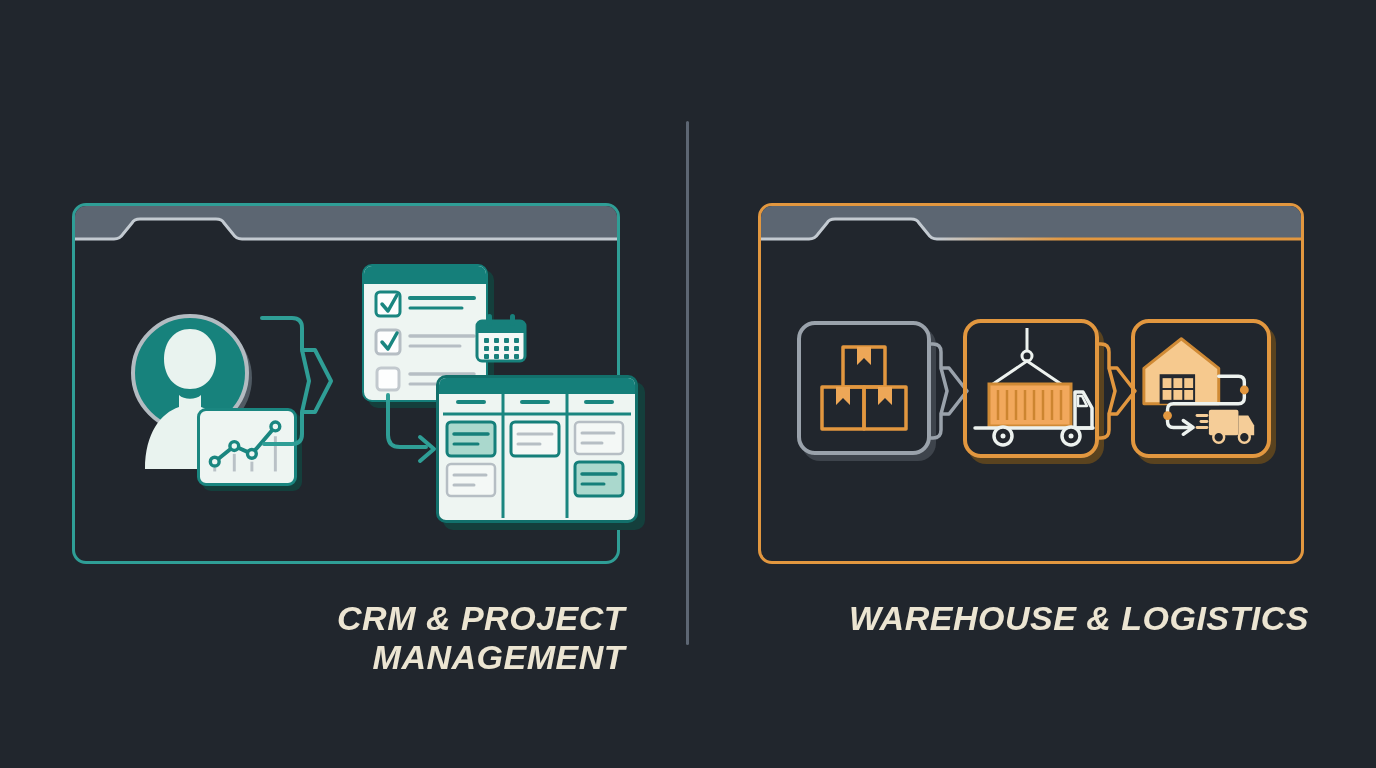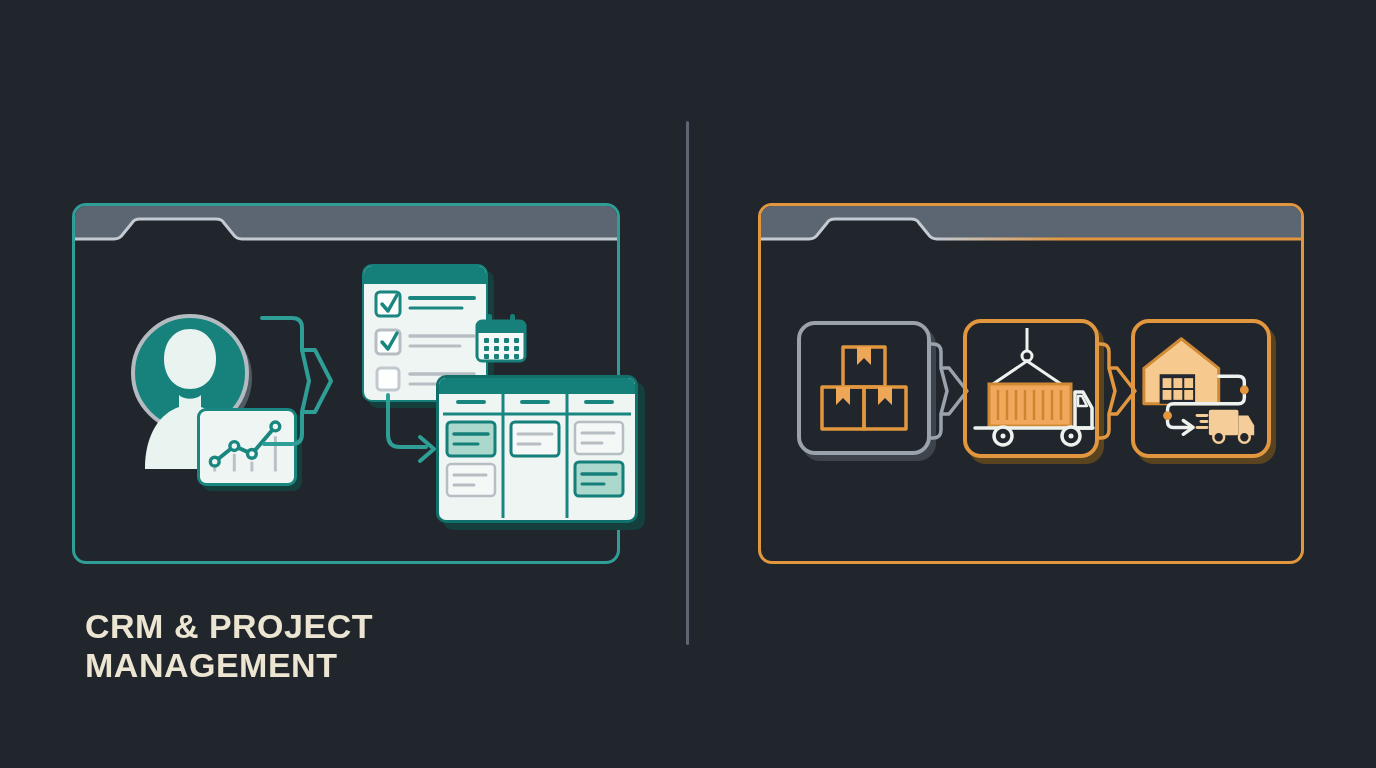"CRM & PROJECT MANAGEMENT" .panel-title { font-style: none -> italic; margin: 13px -> 5px; text-align: left -> right }
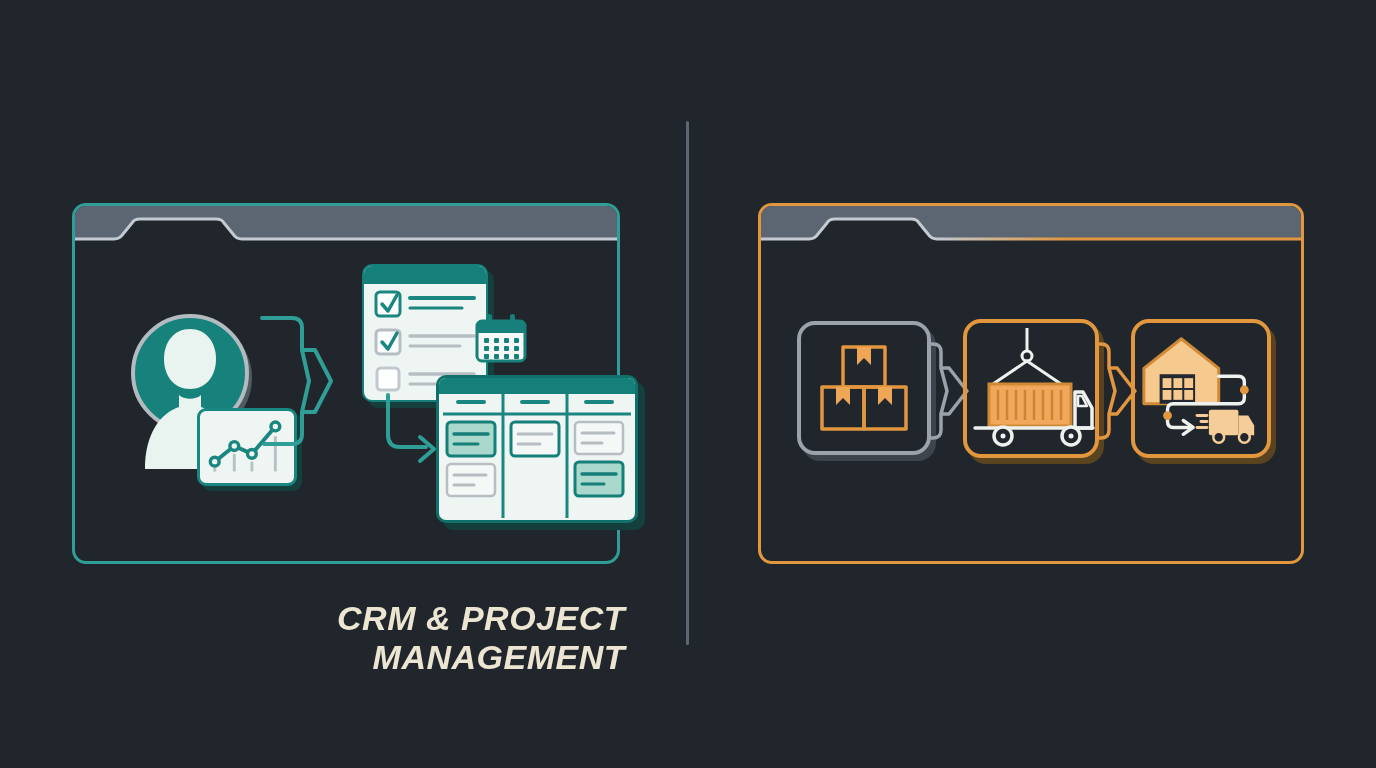"WAREHOUSE & LOGISTICS" h2.panel-title { html: none -> <h2>WAREHOUSE &amp; LOGISTICS</h2> }
